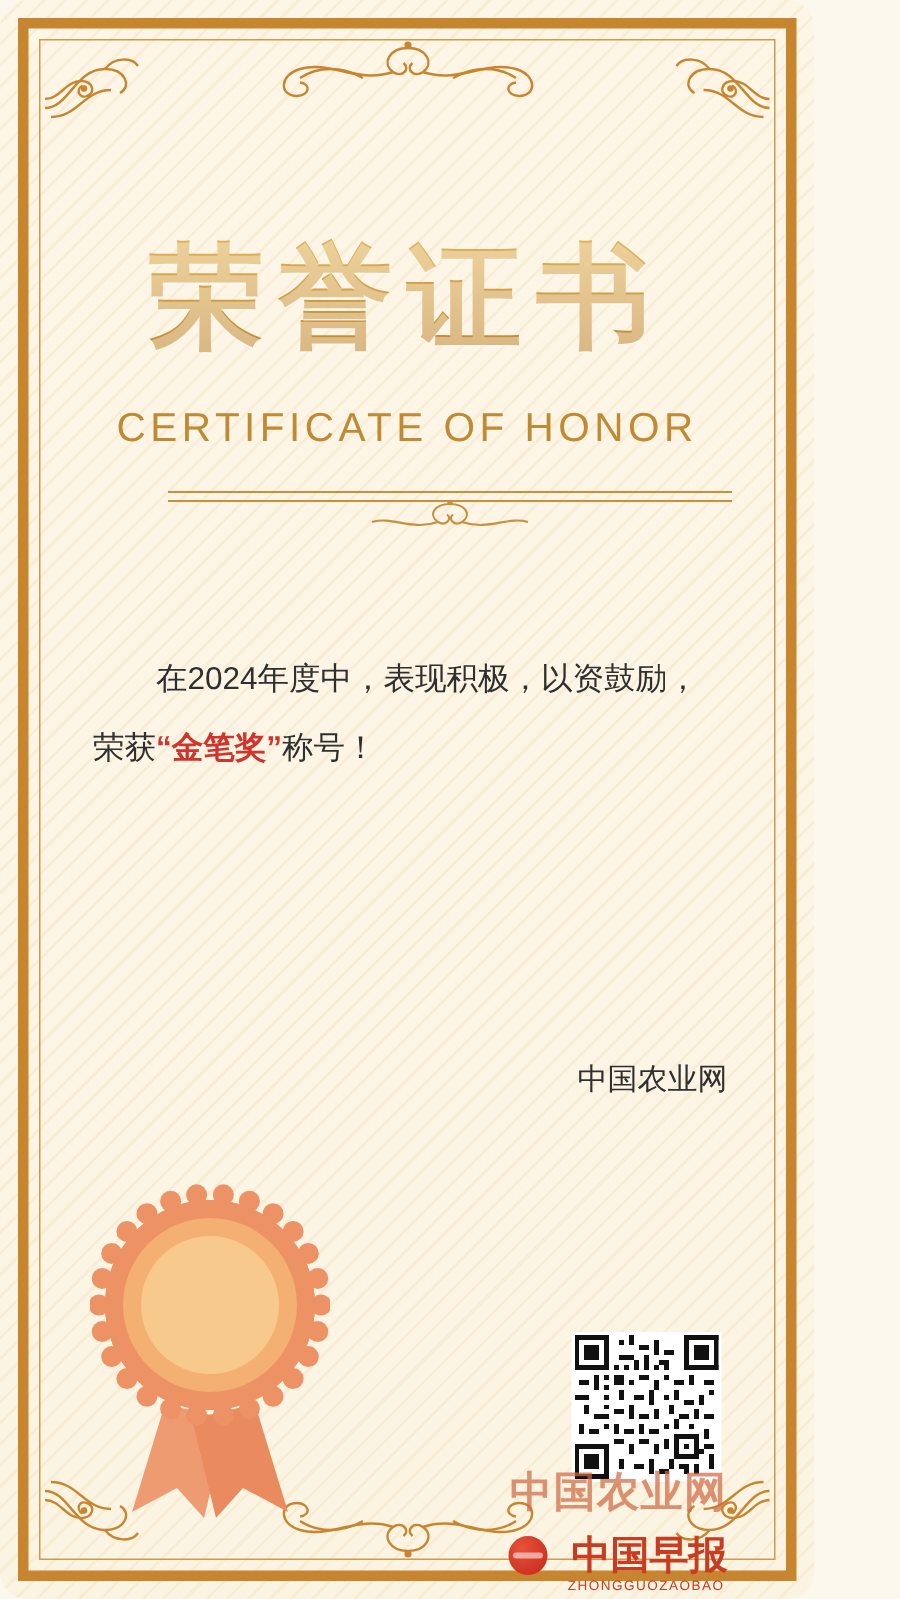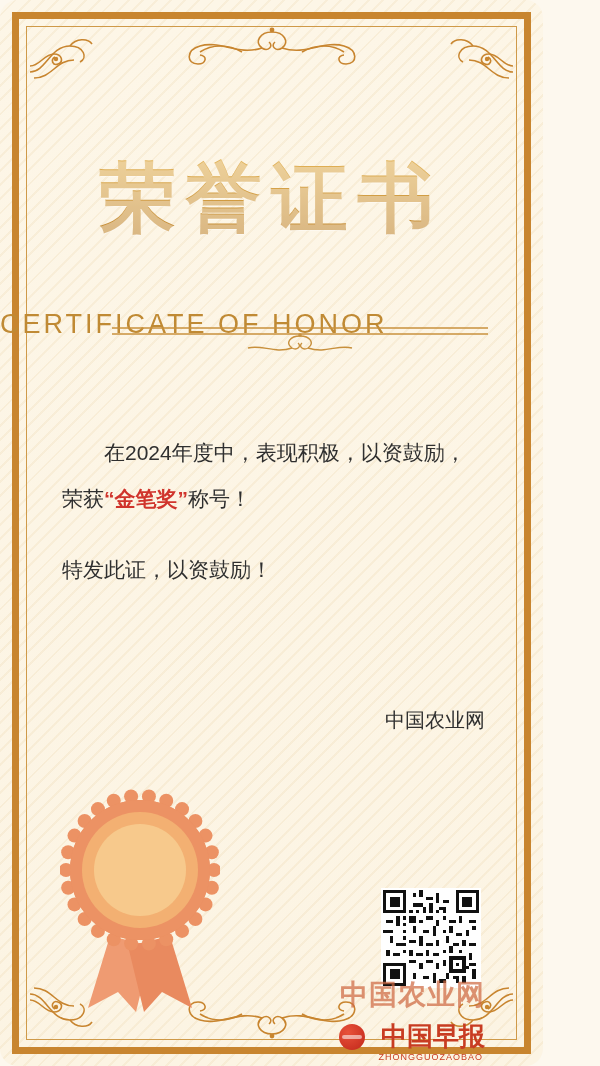"CERTIFICATE OF HONOR" .title-en { margin-top: 39px -> none; text-align: none -> center }
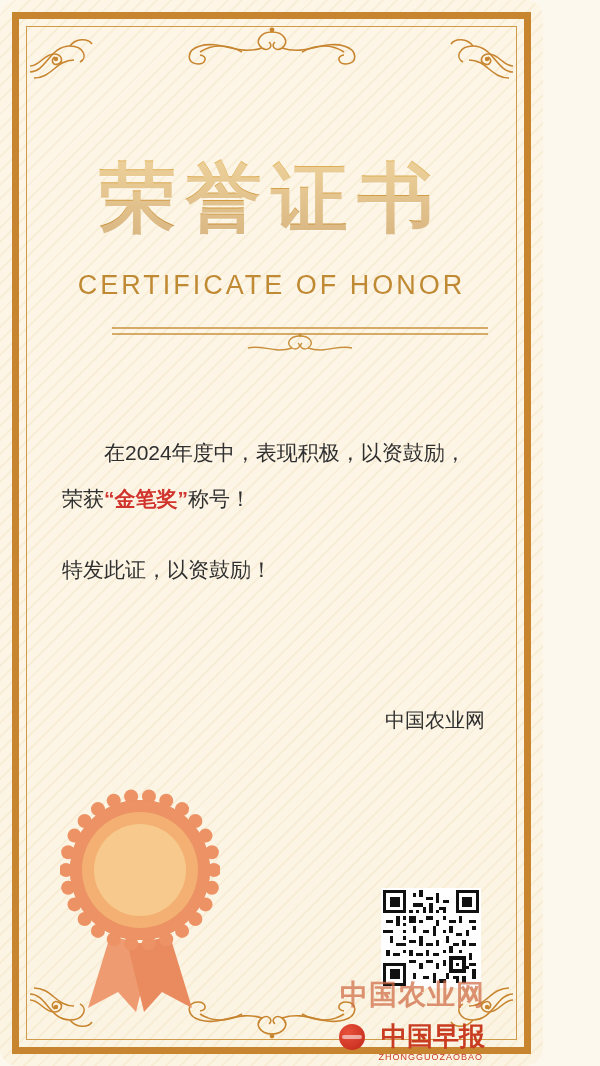"特发此证，以资鼓励！" p.para2 { html: <p>特发此证，以资鼓励！</p> -> none }
